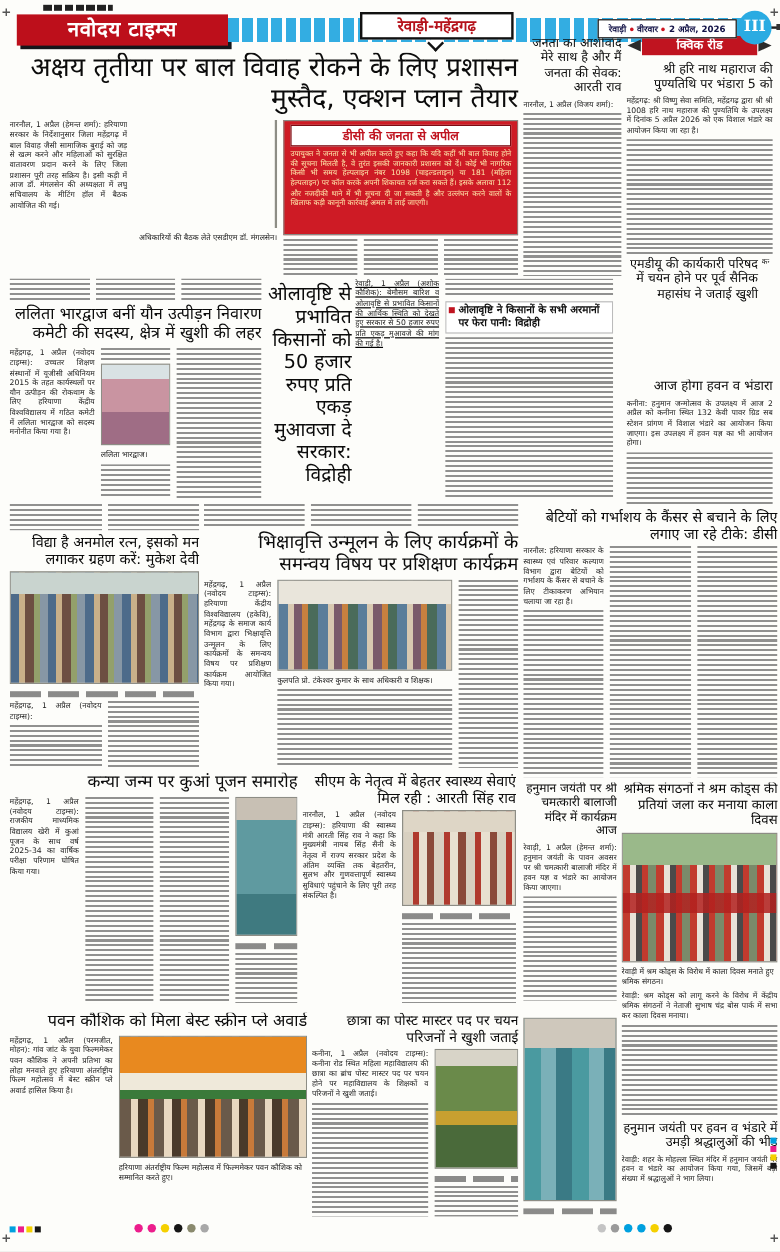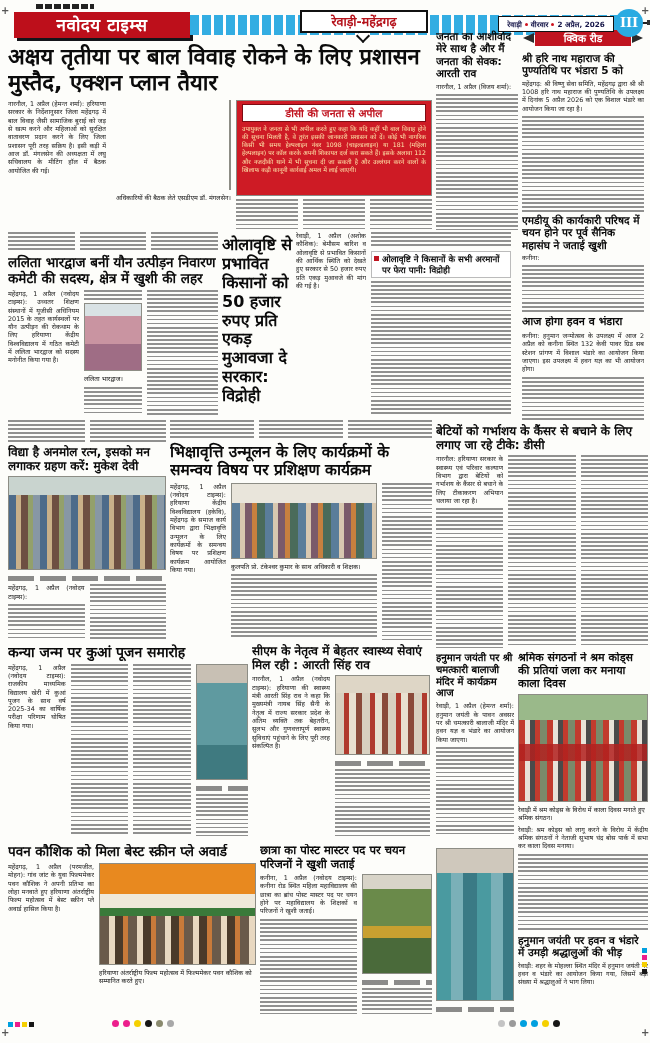"जनता का आशीर्वाद मेरे साथ" .hl { font-weight: bold -> normal; text-align: left -> right }
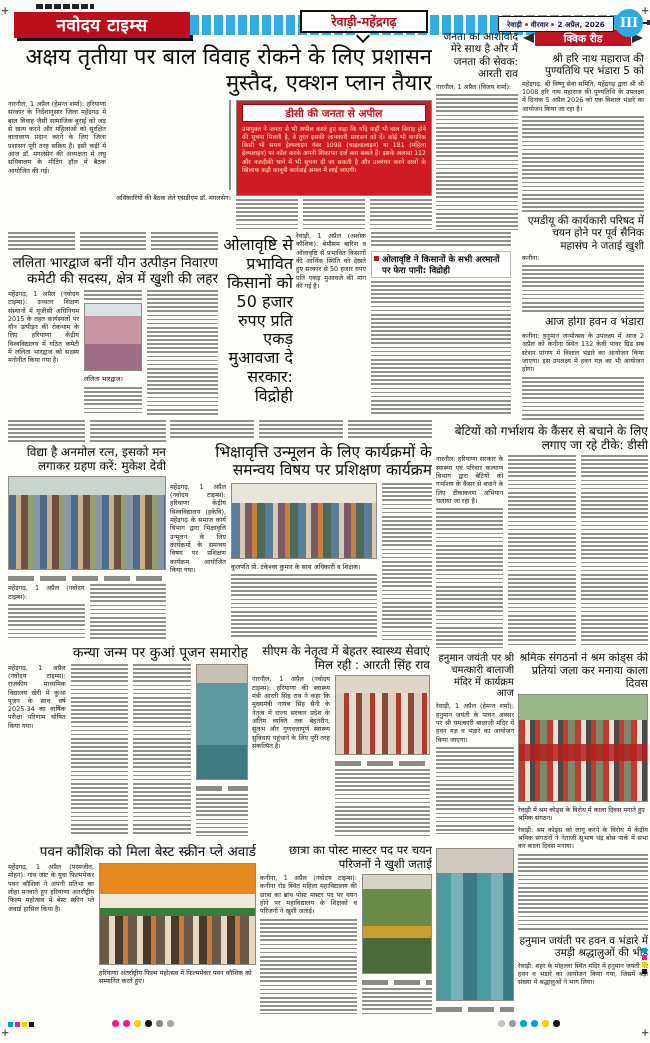"एमडीयू की कार्यकारी परिषद में" div.art { flex-direction: column -> row }
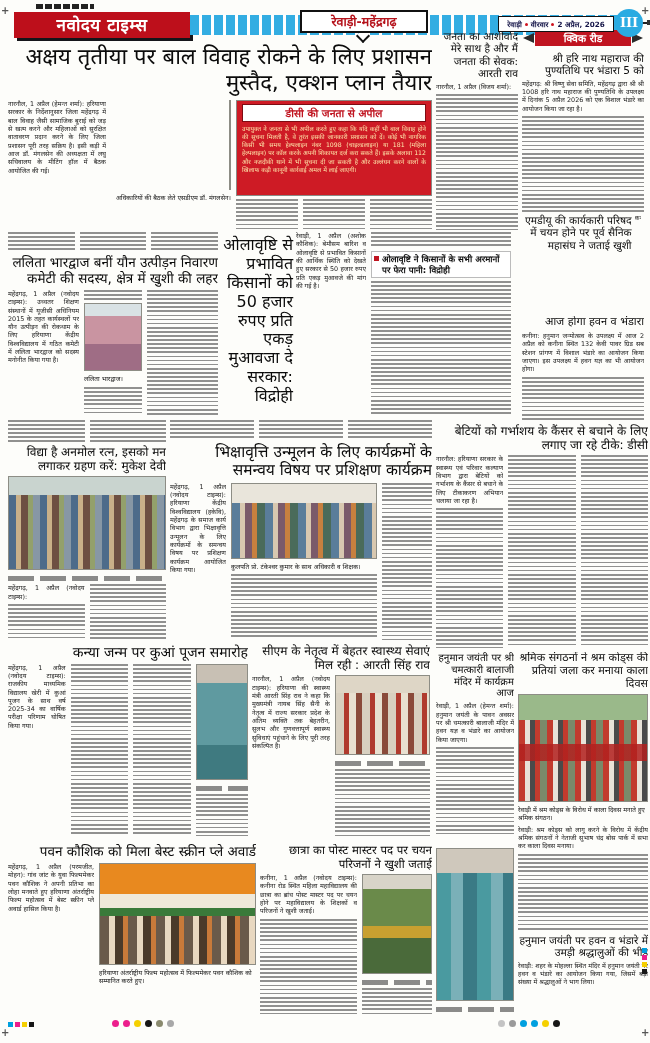"रेवाड़ी, 1 अप्रैल (अशोक कौशिक):" div.col { text-decoration: none -> underline }
